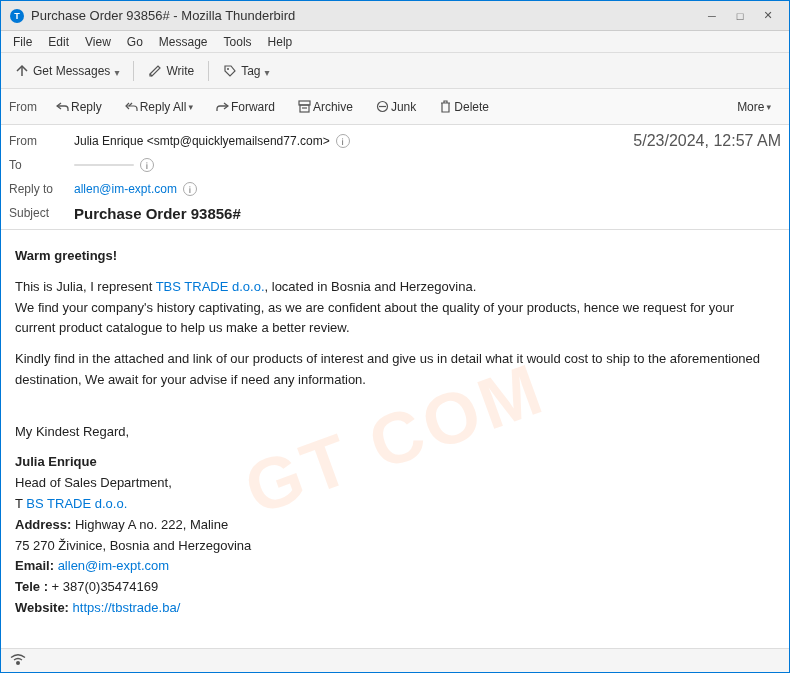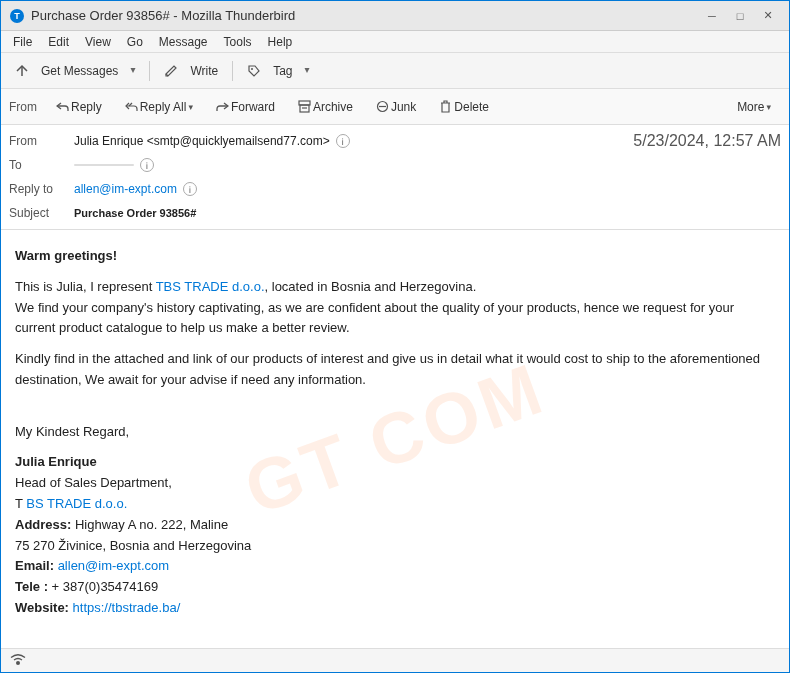"Get Messages" .toolbar-btn { align-items: flex-start -> flex-end; gap: 12px -> 4px }
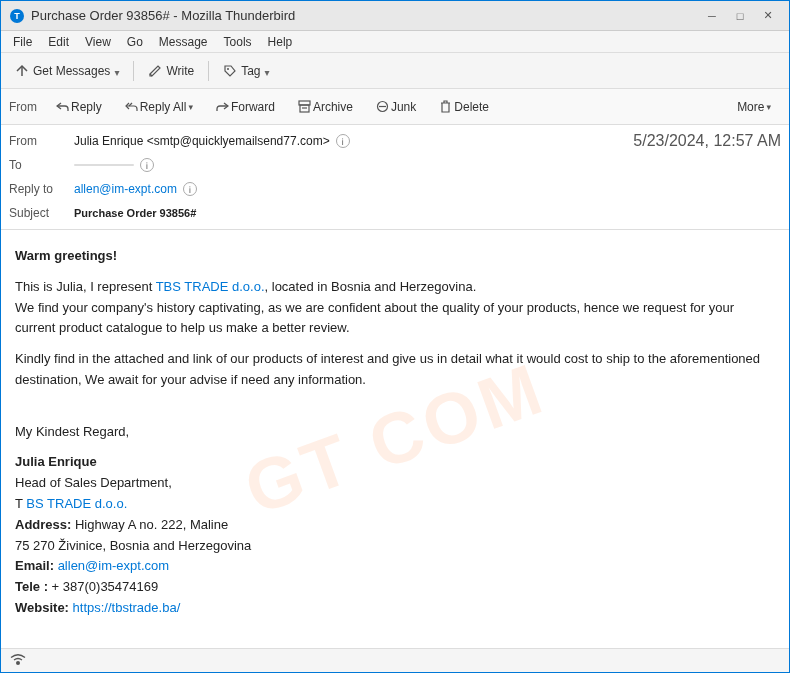"Purchase Order 93856#" .subject-value { font-size: 11px -> 15px }
